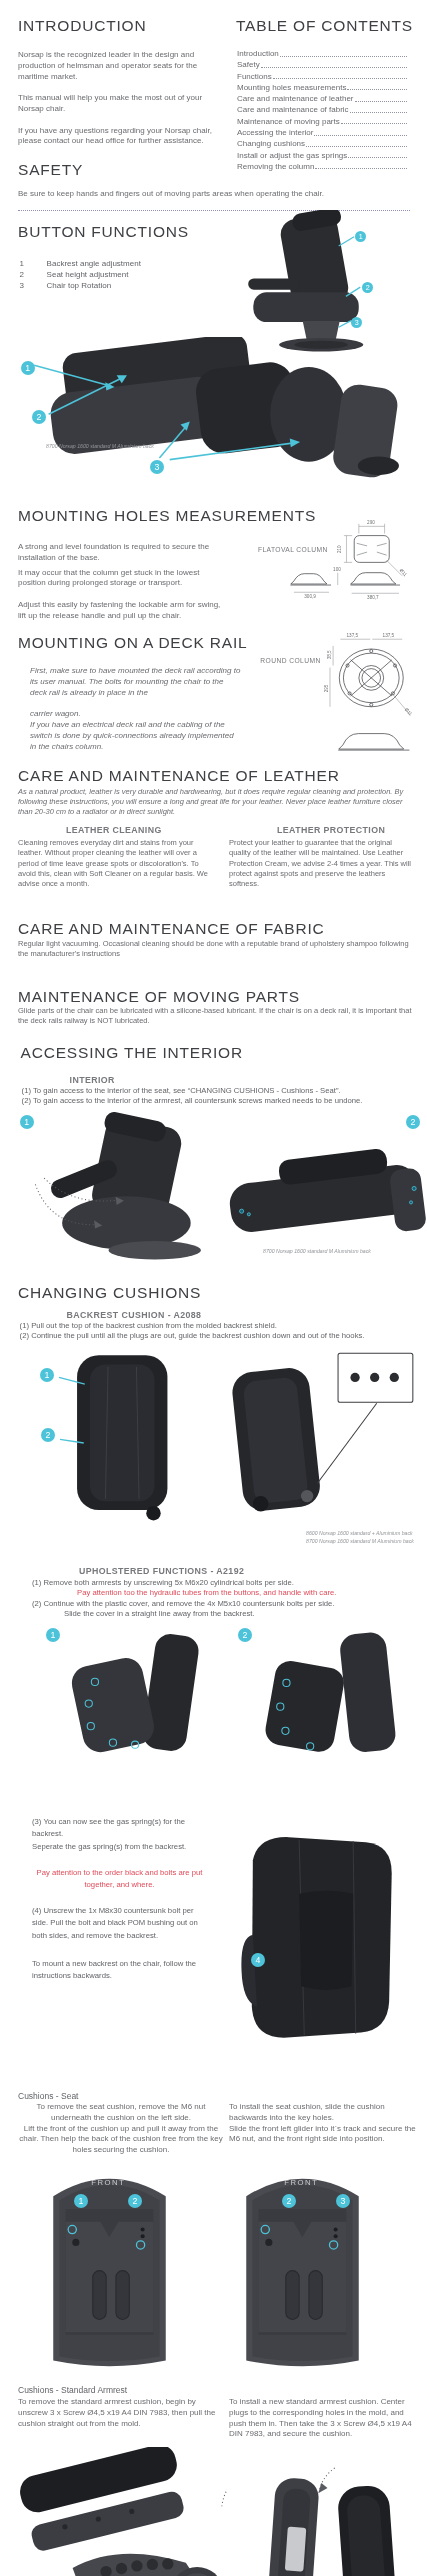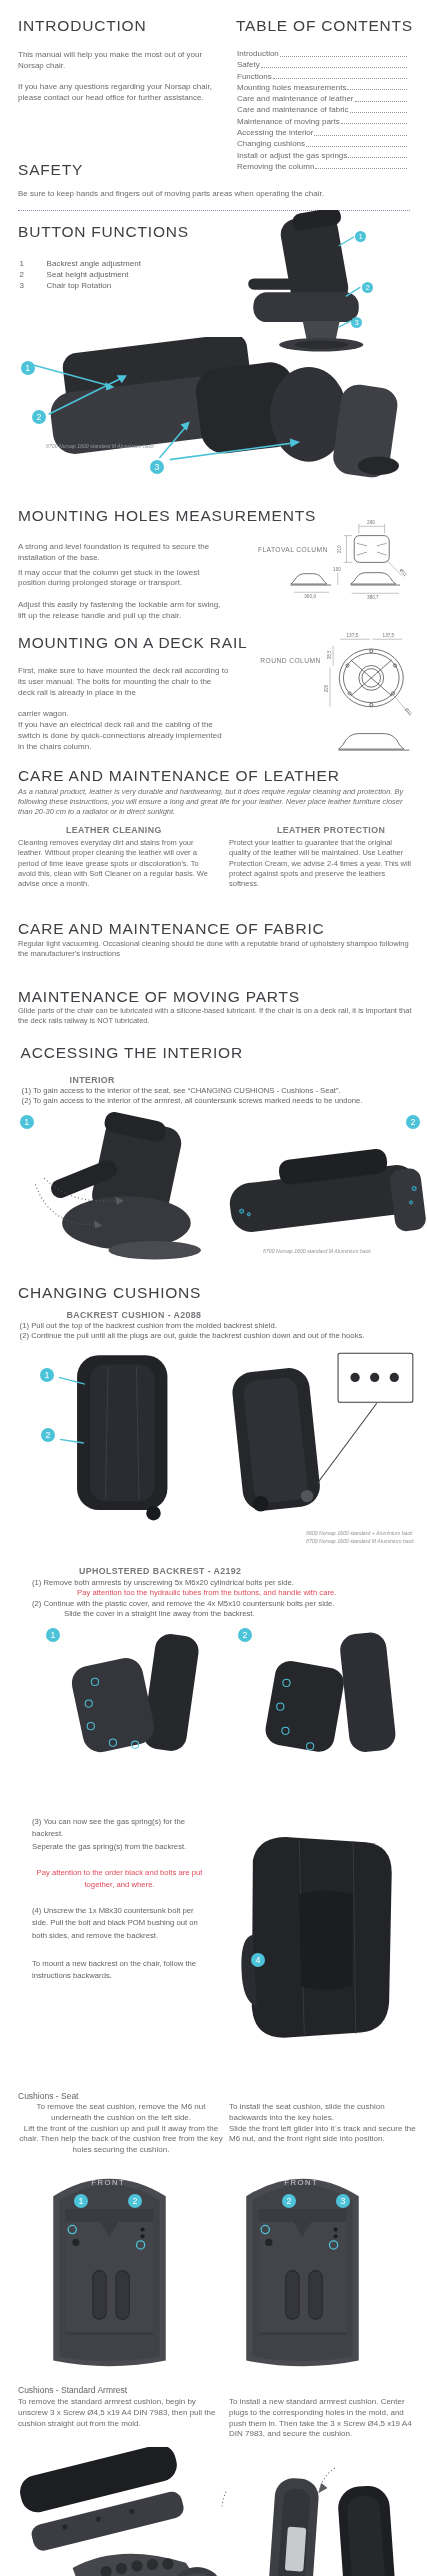"Norsap is the recognized leader" p { html: none -> <p>Norsap is the recognized leader in the design and production of helmsman and operator seats for the maritime market.</p> }
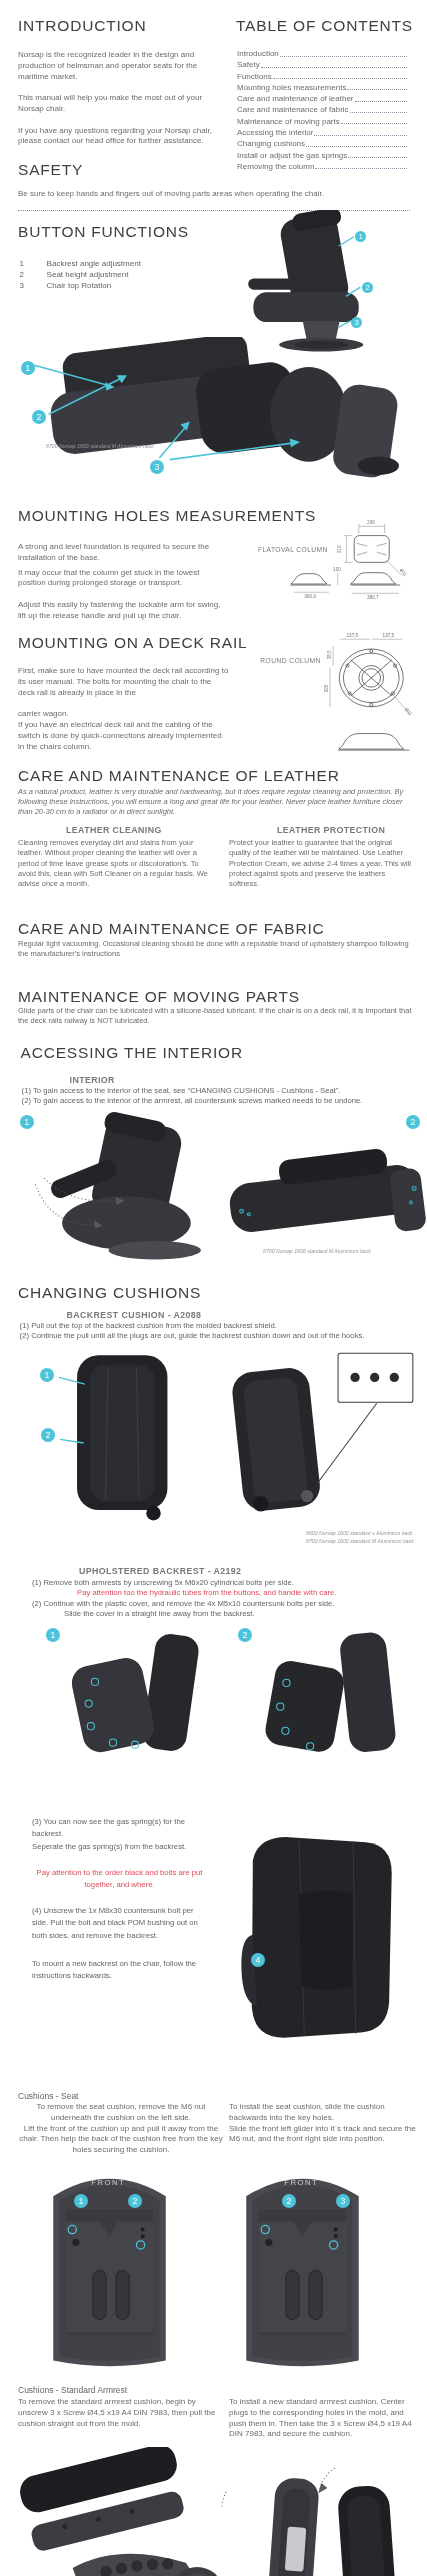"First, make sure to have" div.abs { font-style: none -> italic; left: 18px -> 30px }
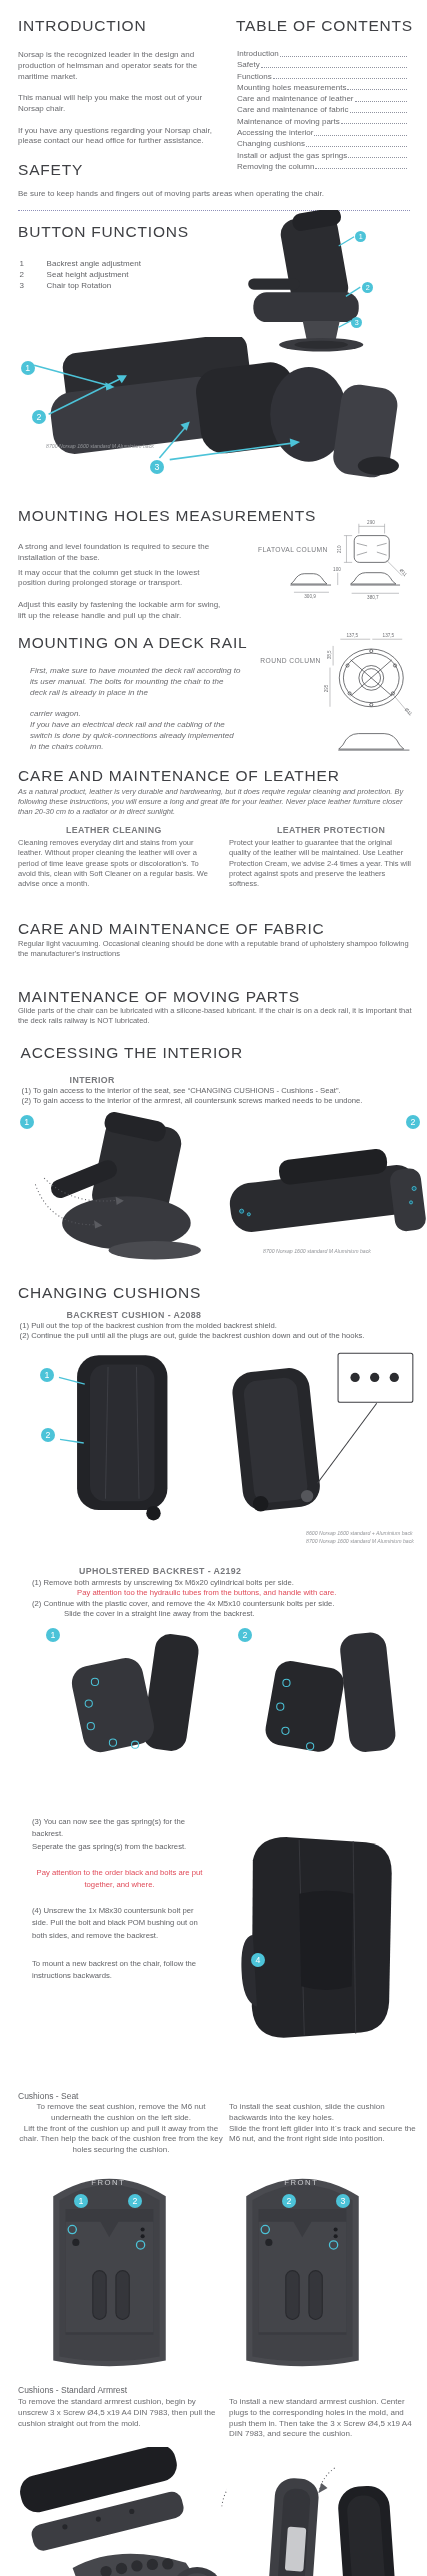"UPHOLSTERED BACKREST - A2192" div.abs { text: BACKREST -> FUNCTIONS }
